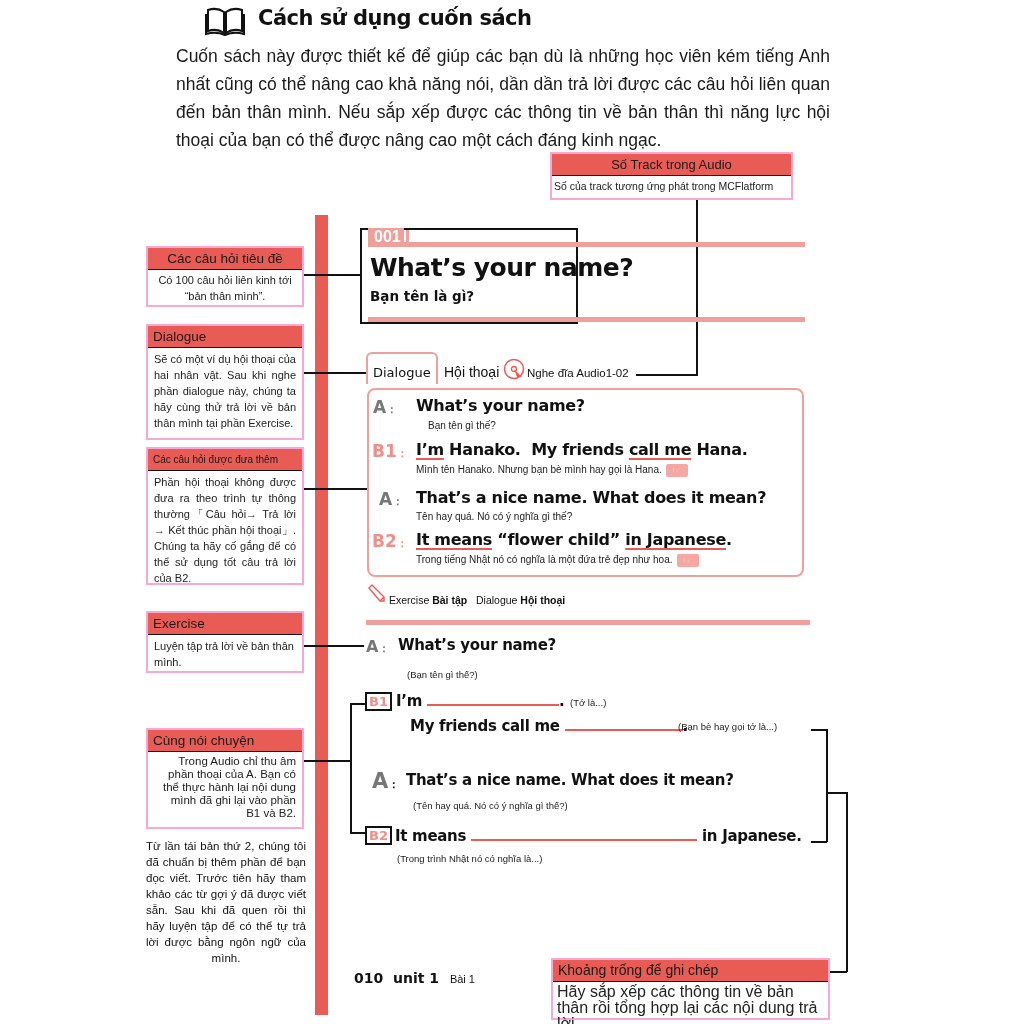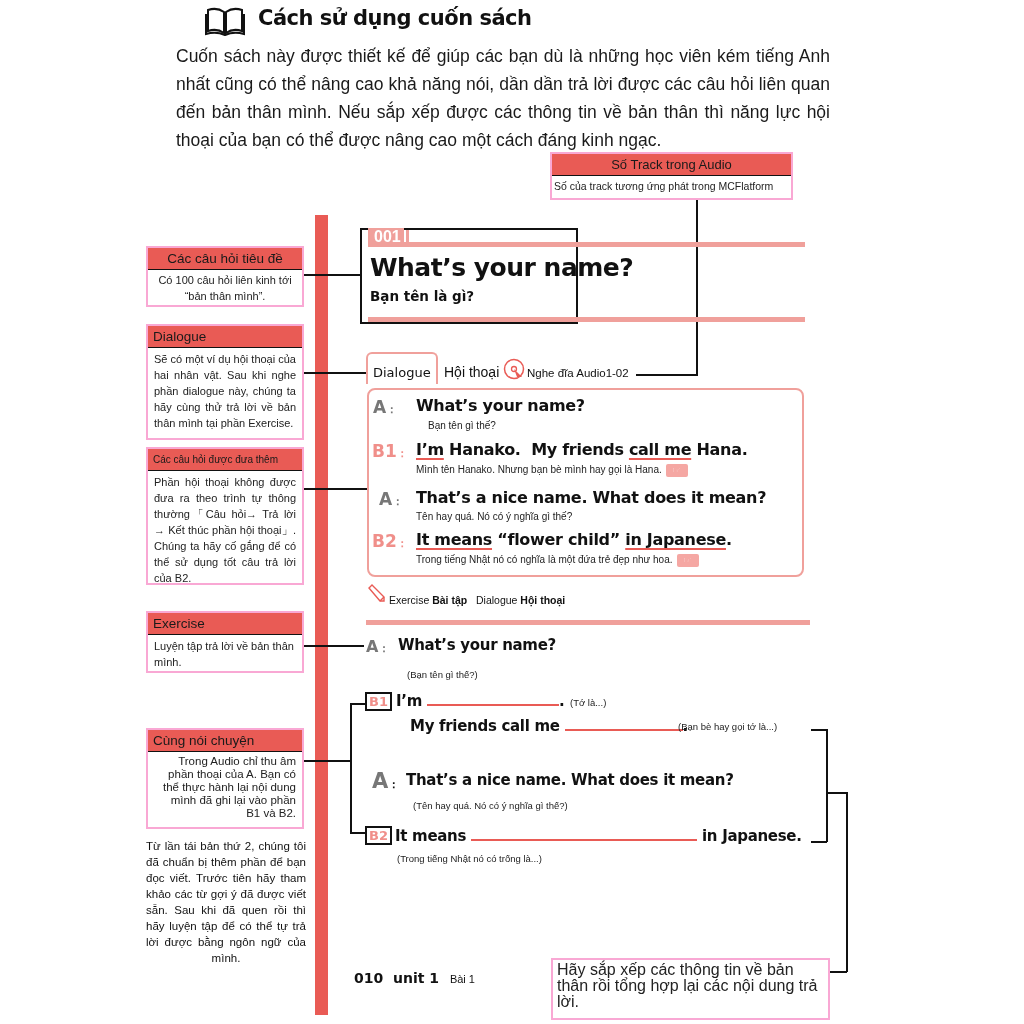"(Trong tiếng Nhật nó có" div.ex-vn { text: tiếng Nhật nó có trống -> trình Nhật nó có nghĩa }
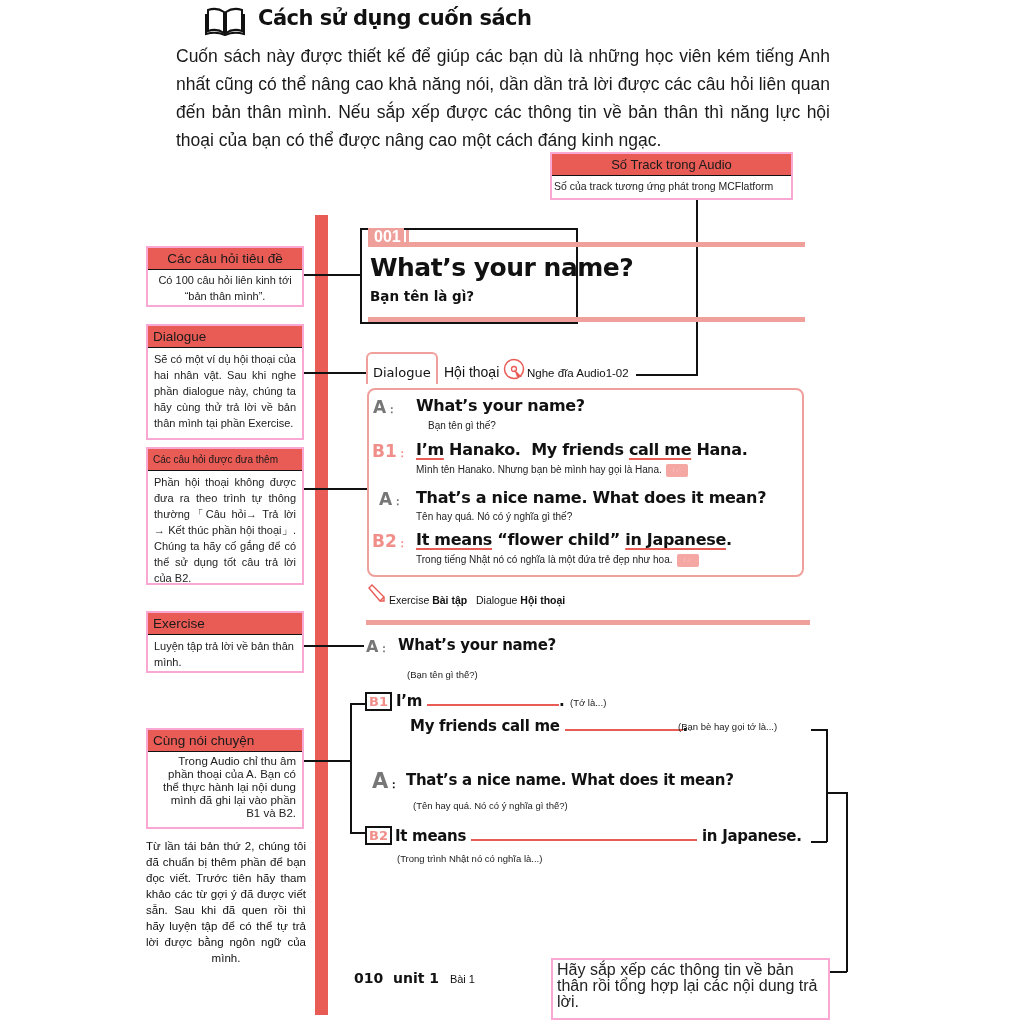"Khoảng trống để ghi chép" div.nh { html: none -> <div>Khoảng trống để ghi chép</div> }
